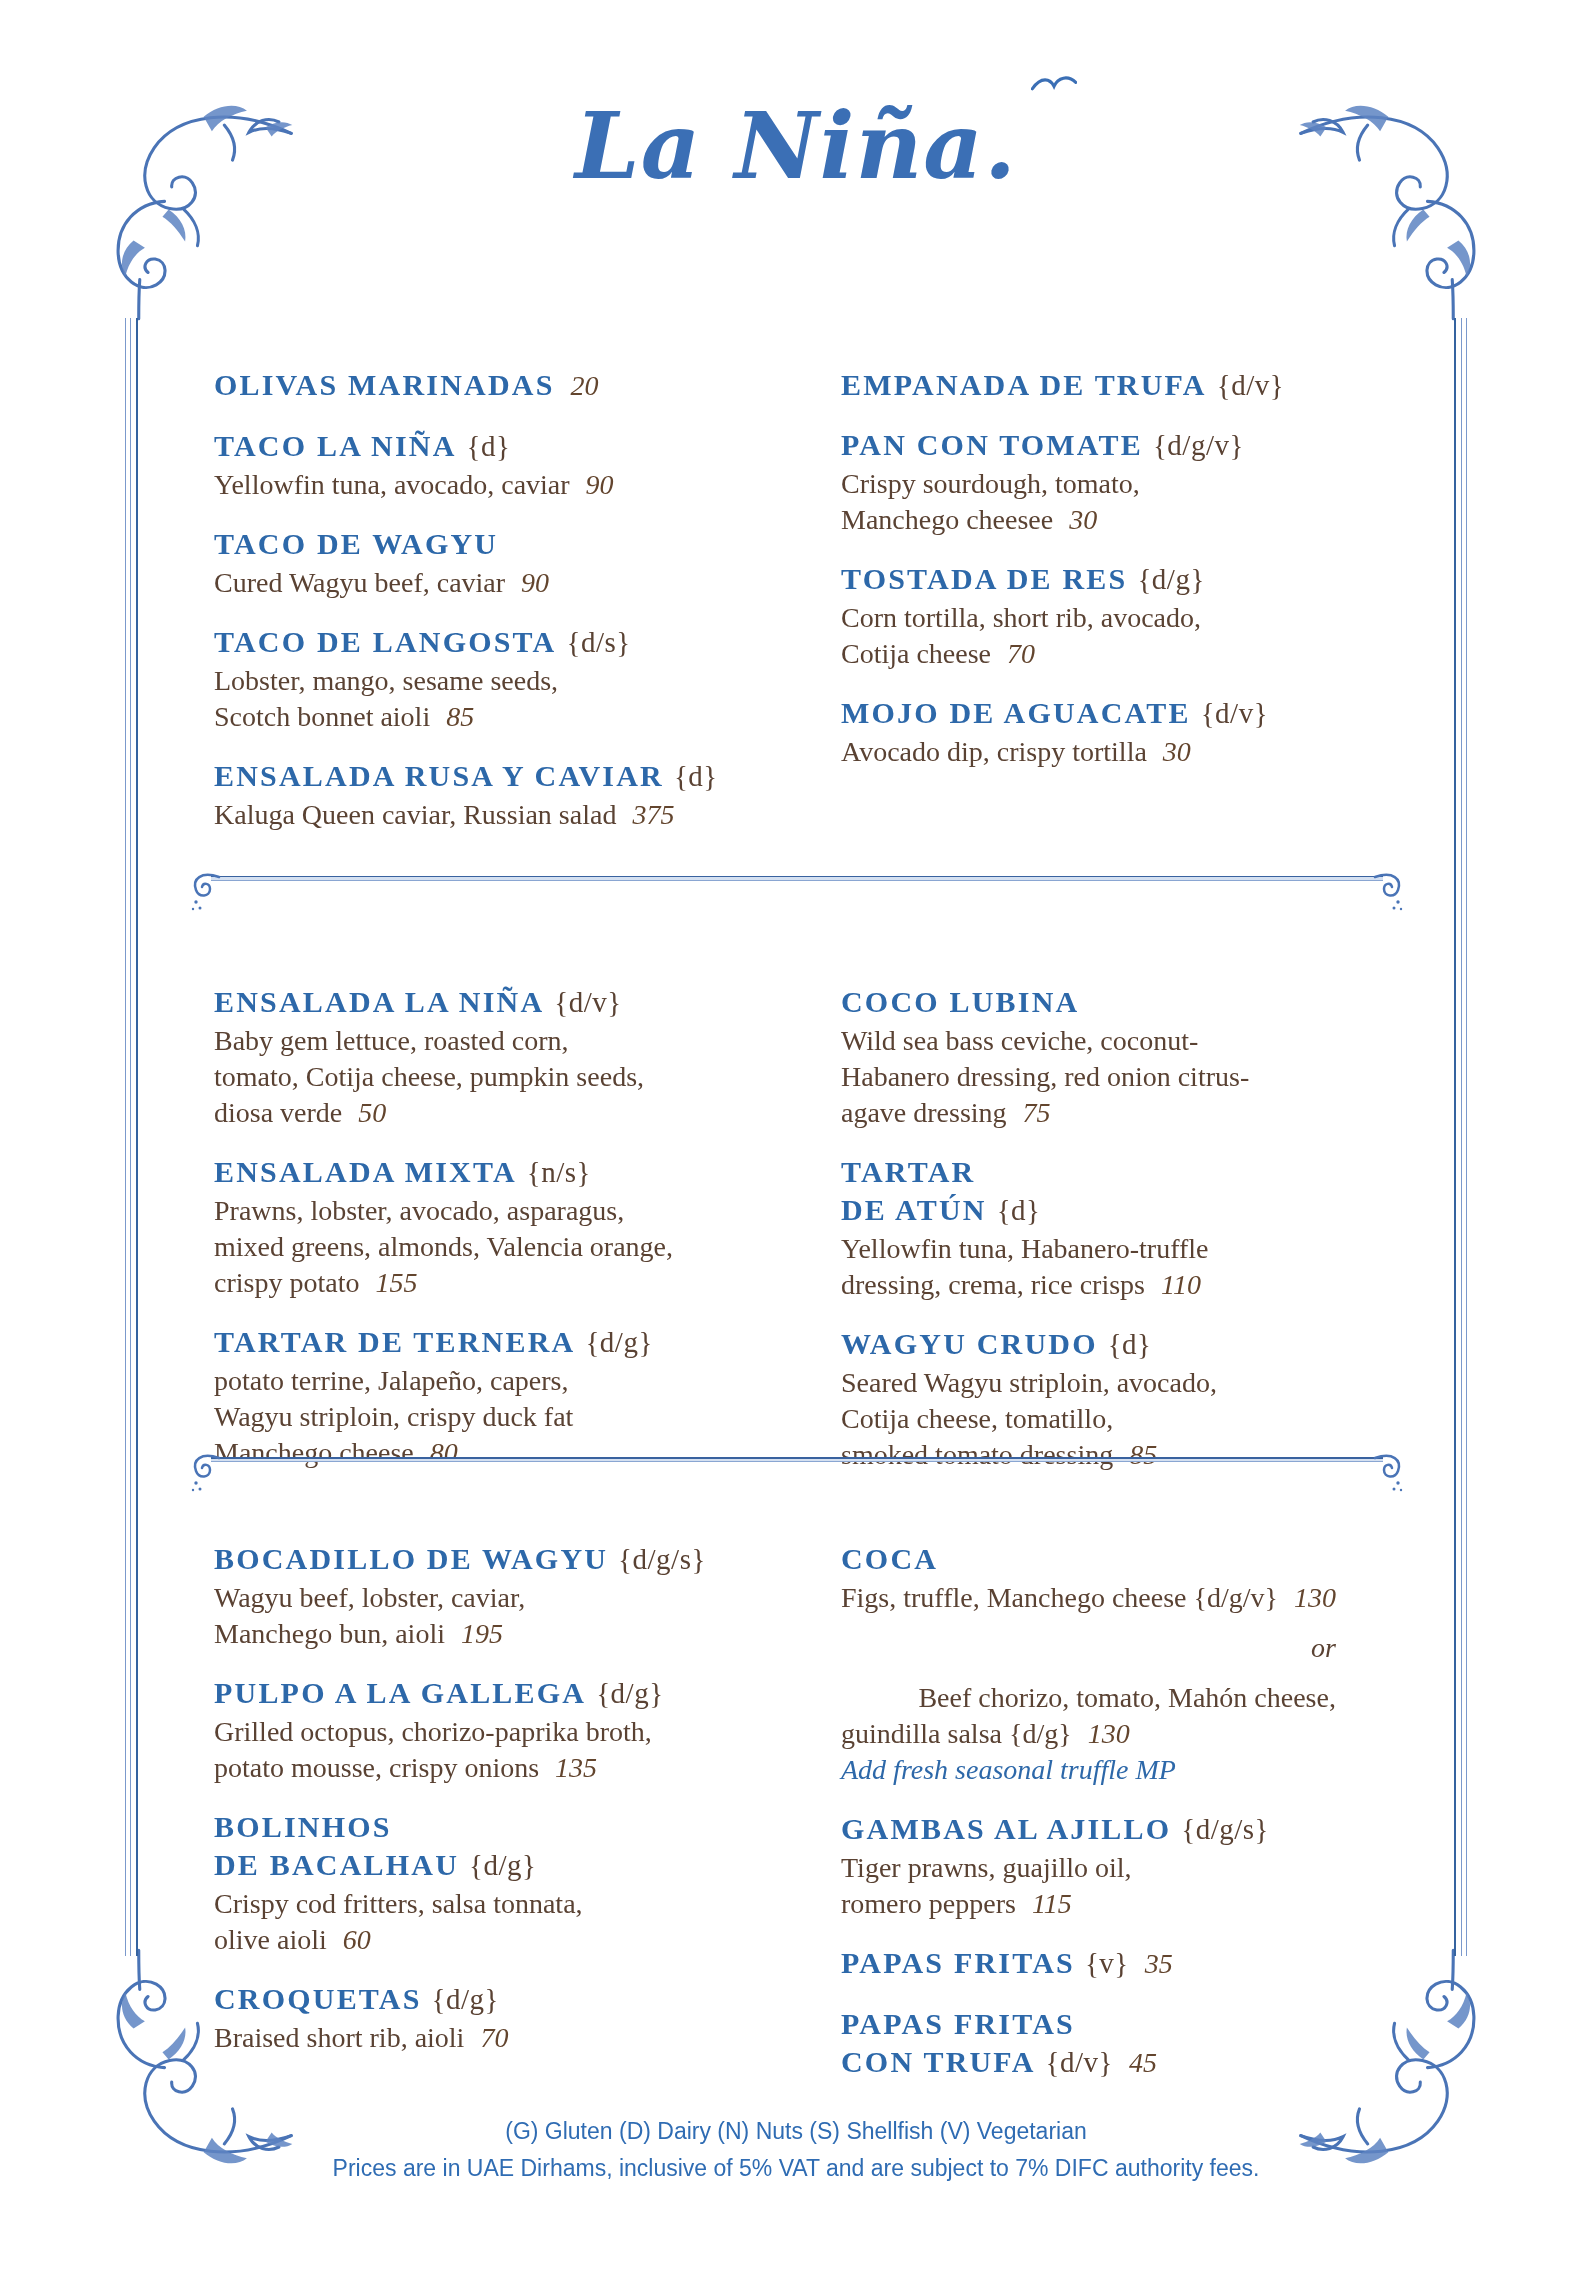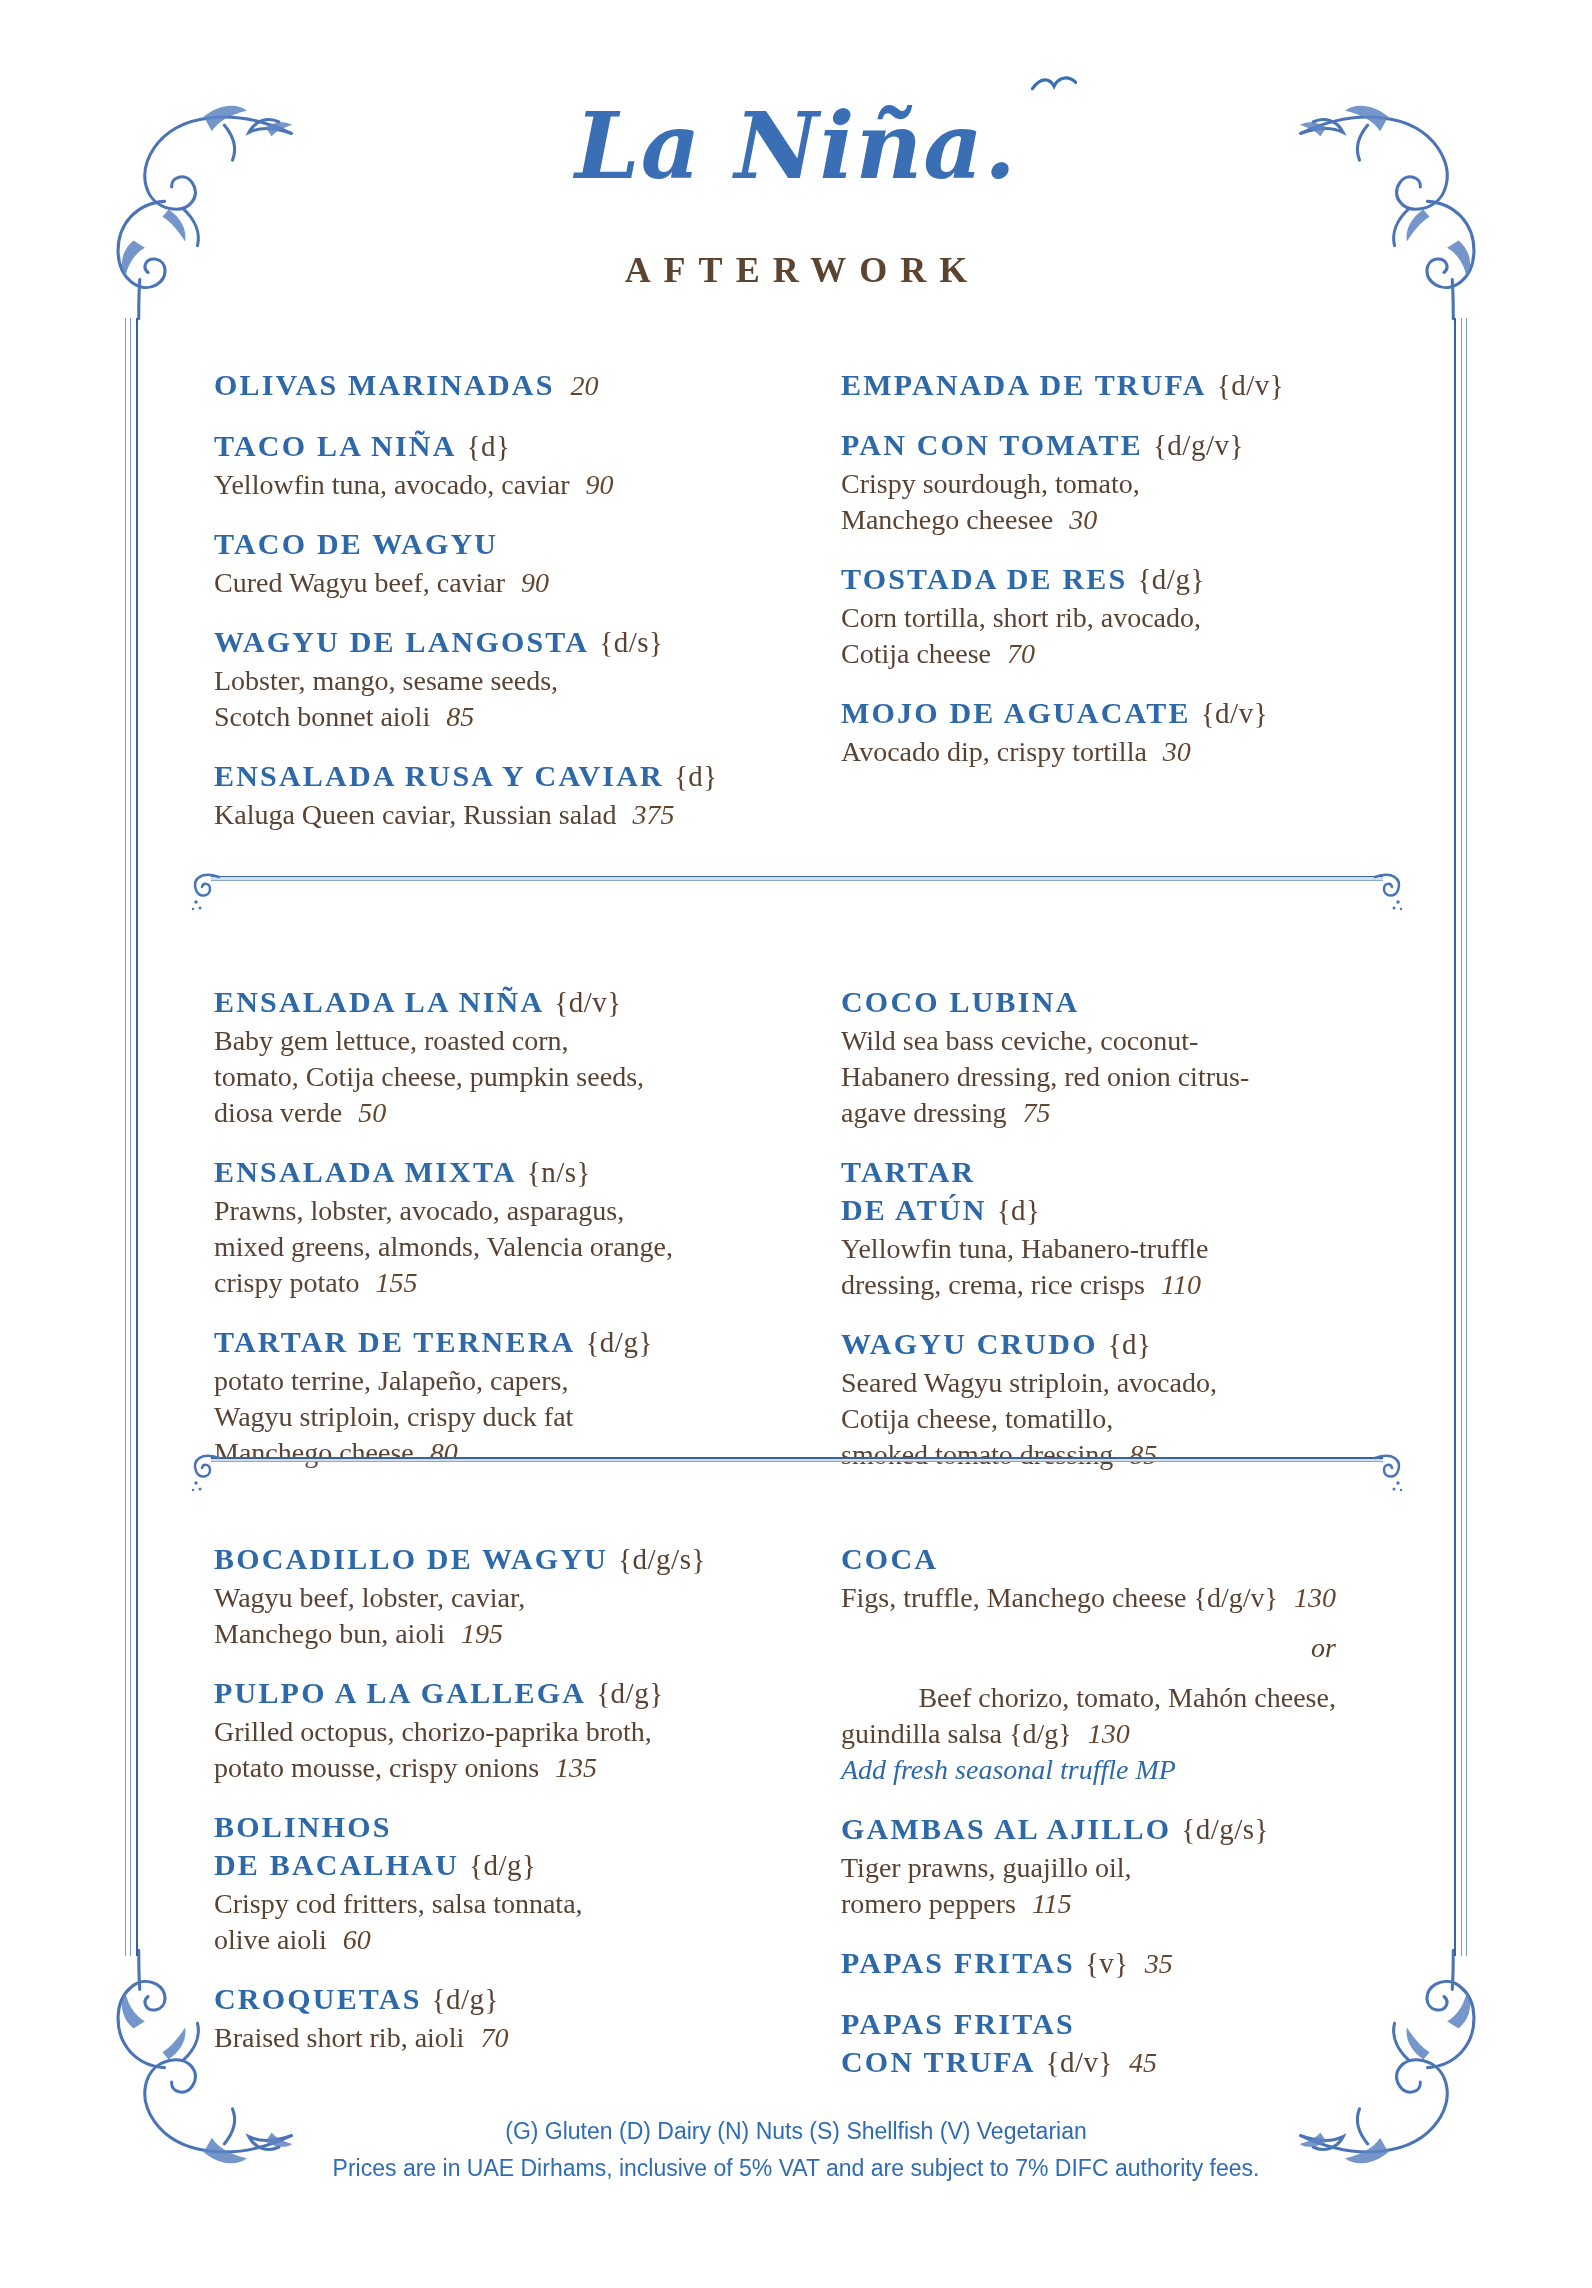"AFTERWORK" div.menu-title { html: <div>AFTERWORK</div> -> none }
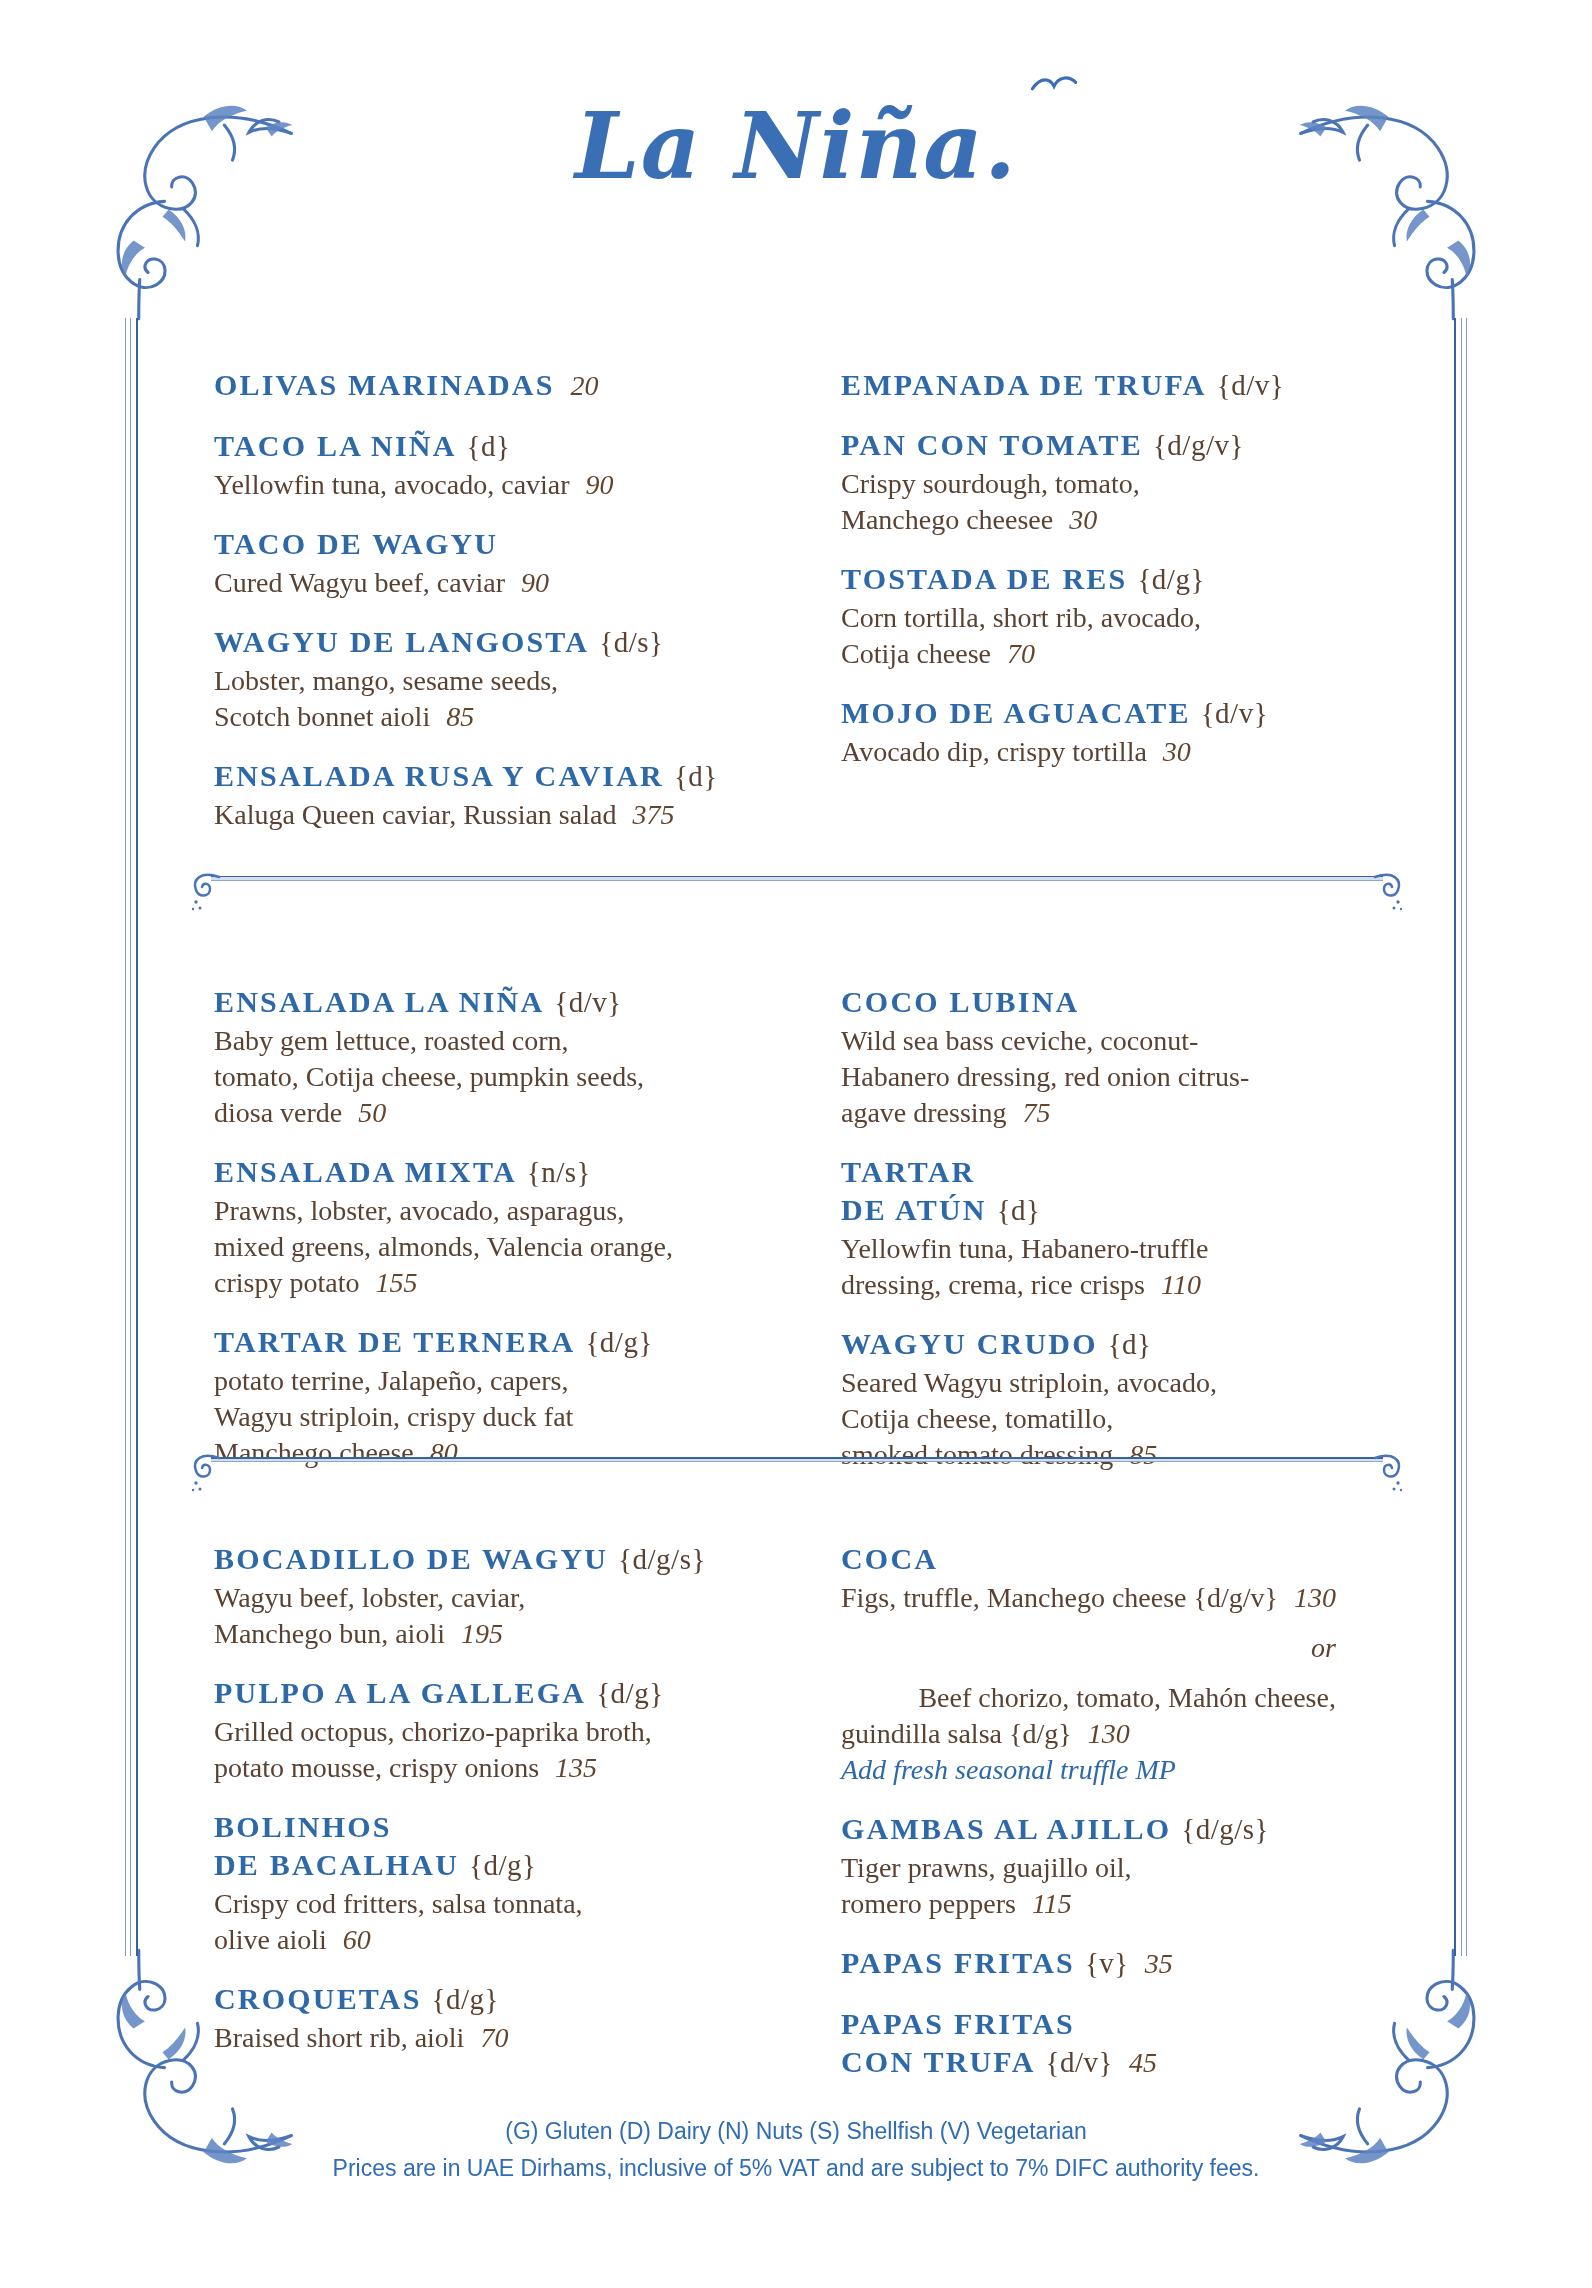"WAGYU DE LANGOSTA" span.t-name { text: WAGYU -> TACO }
